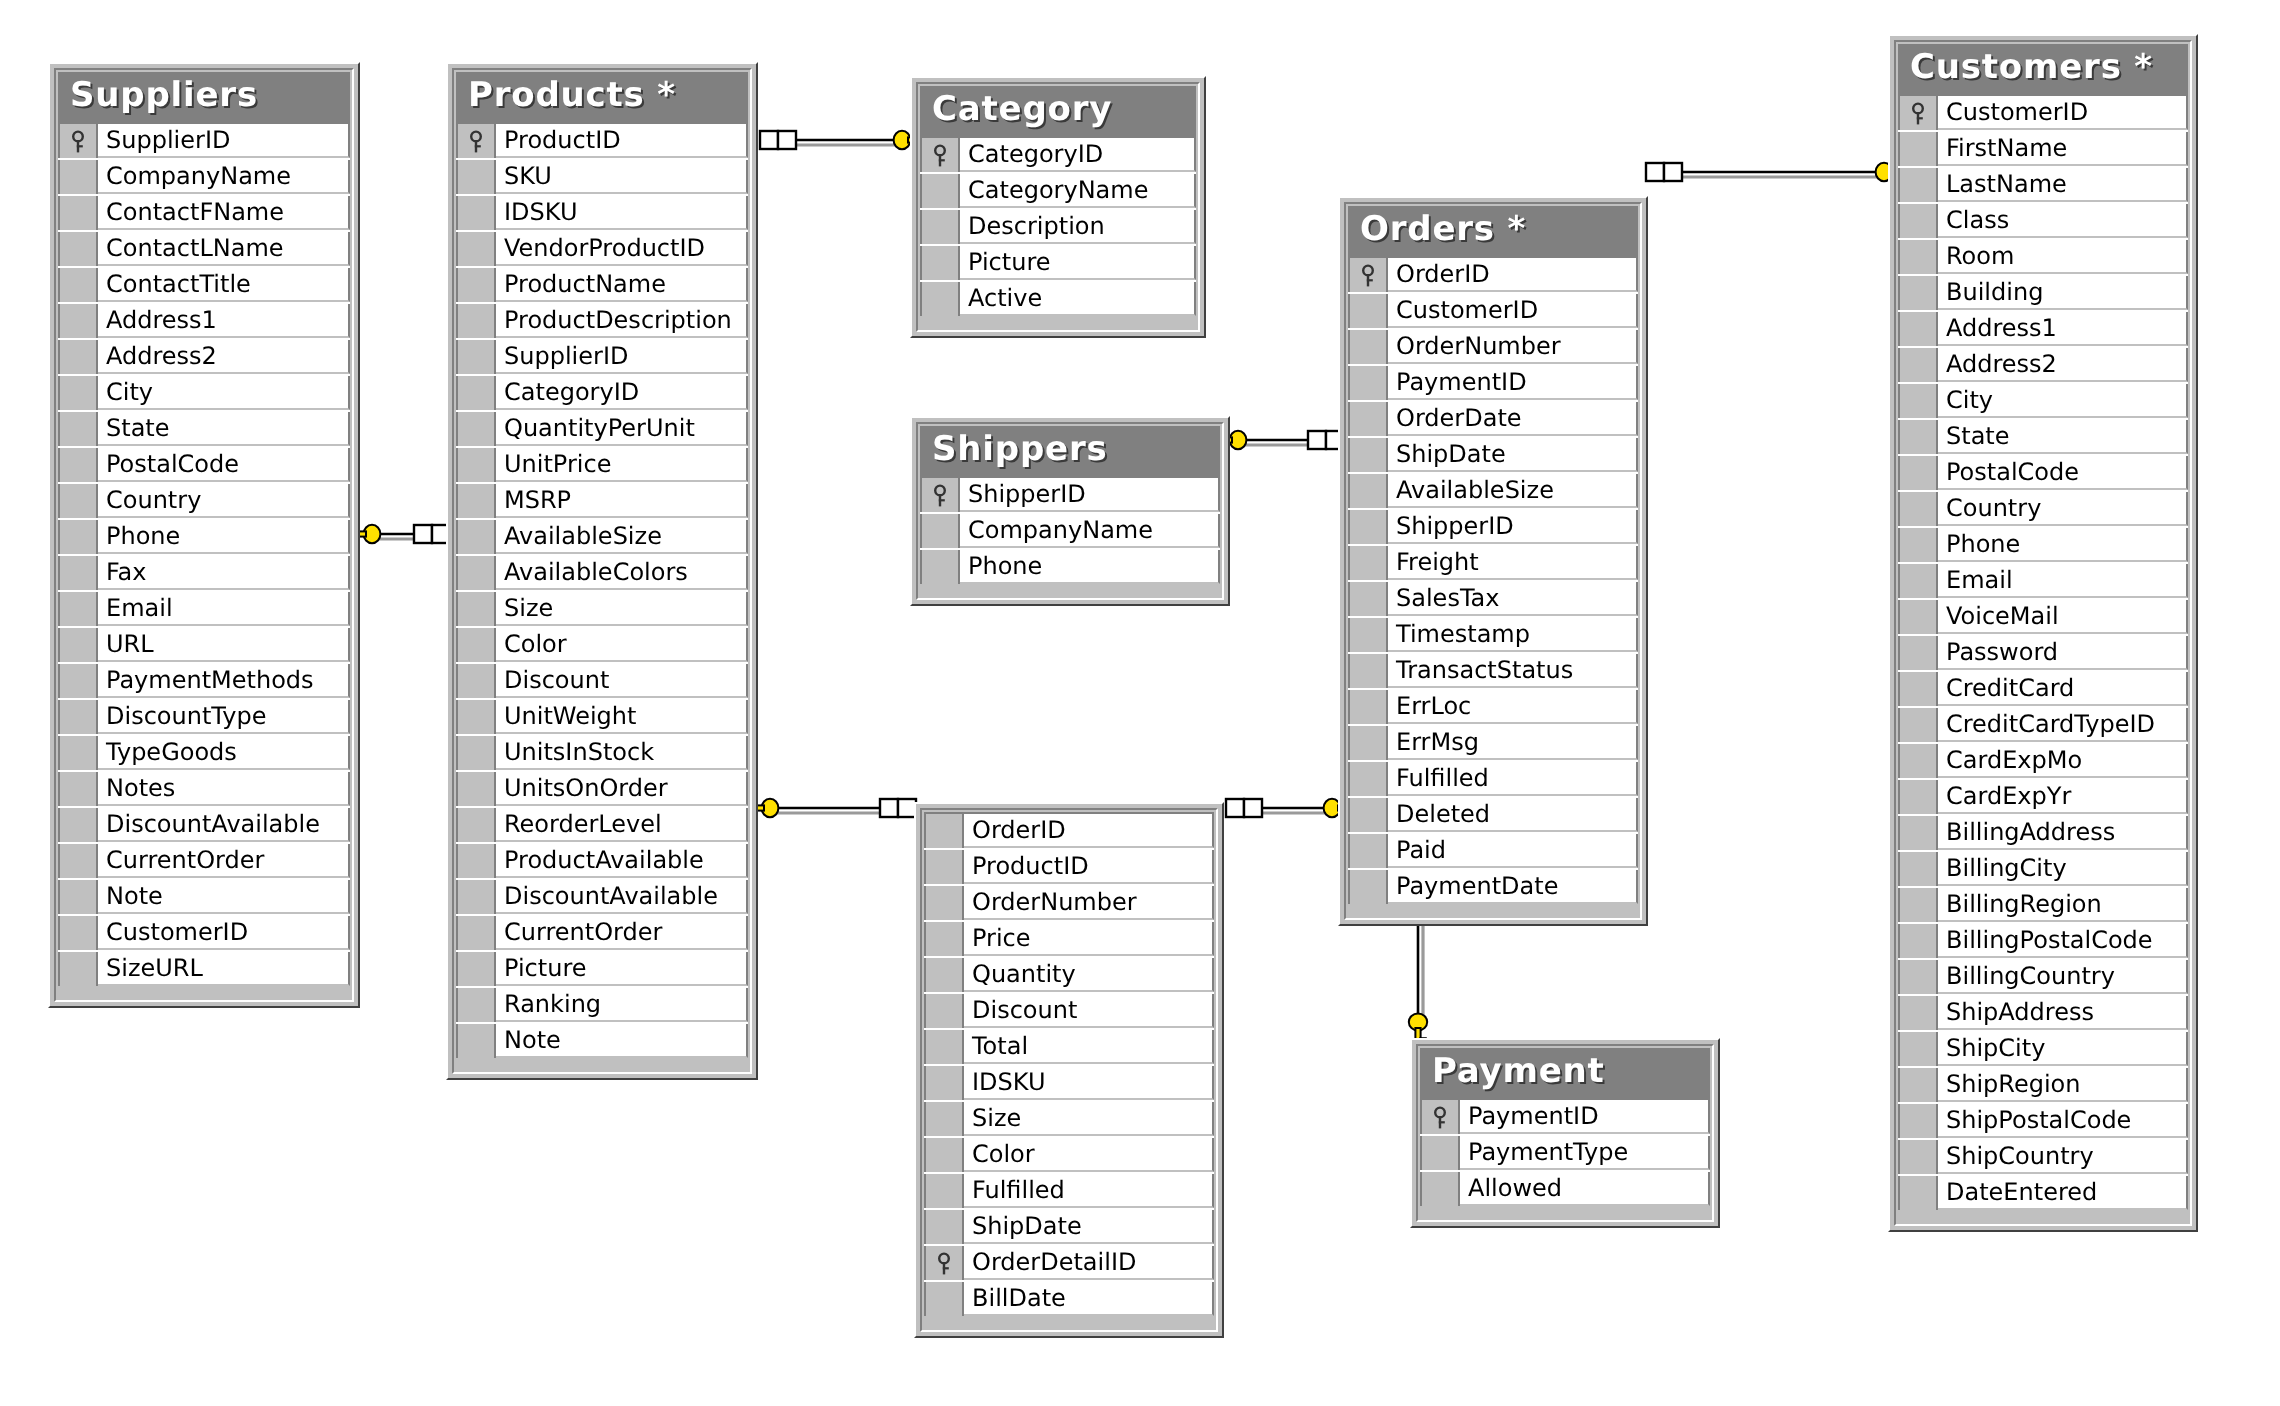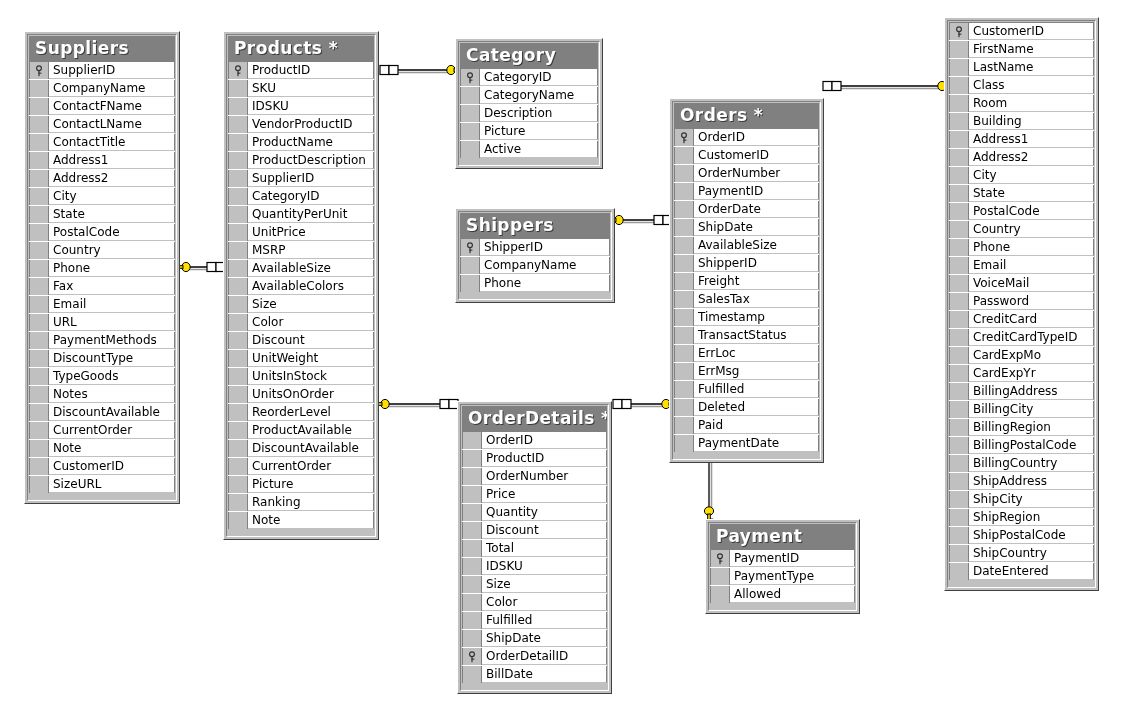"Customers *" div.entity-title { html: none -> <div>Customers *</div> }
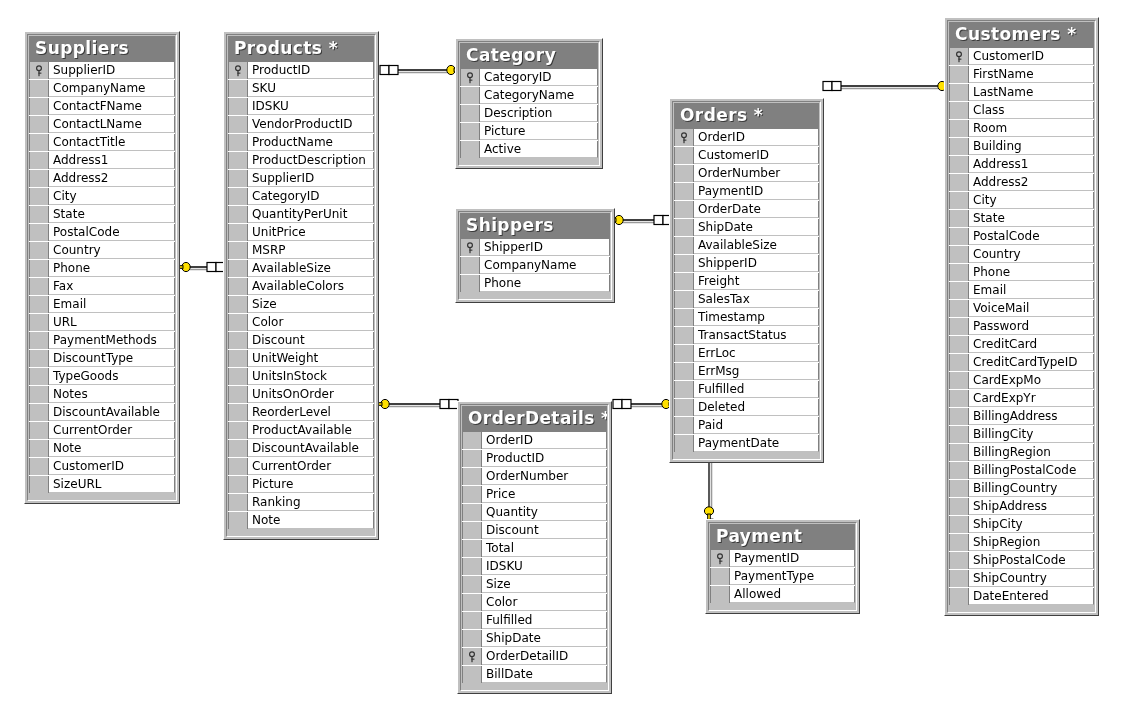"OrderDetails *" div.entity-title { html: <div>OrderDetails *</div> -> none }
